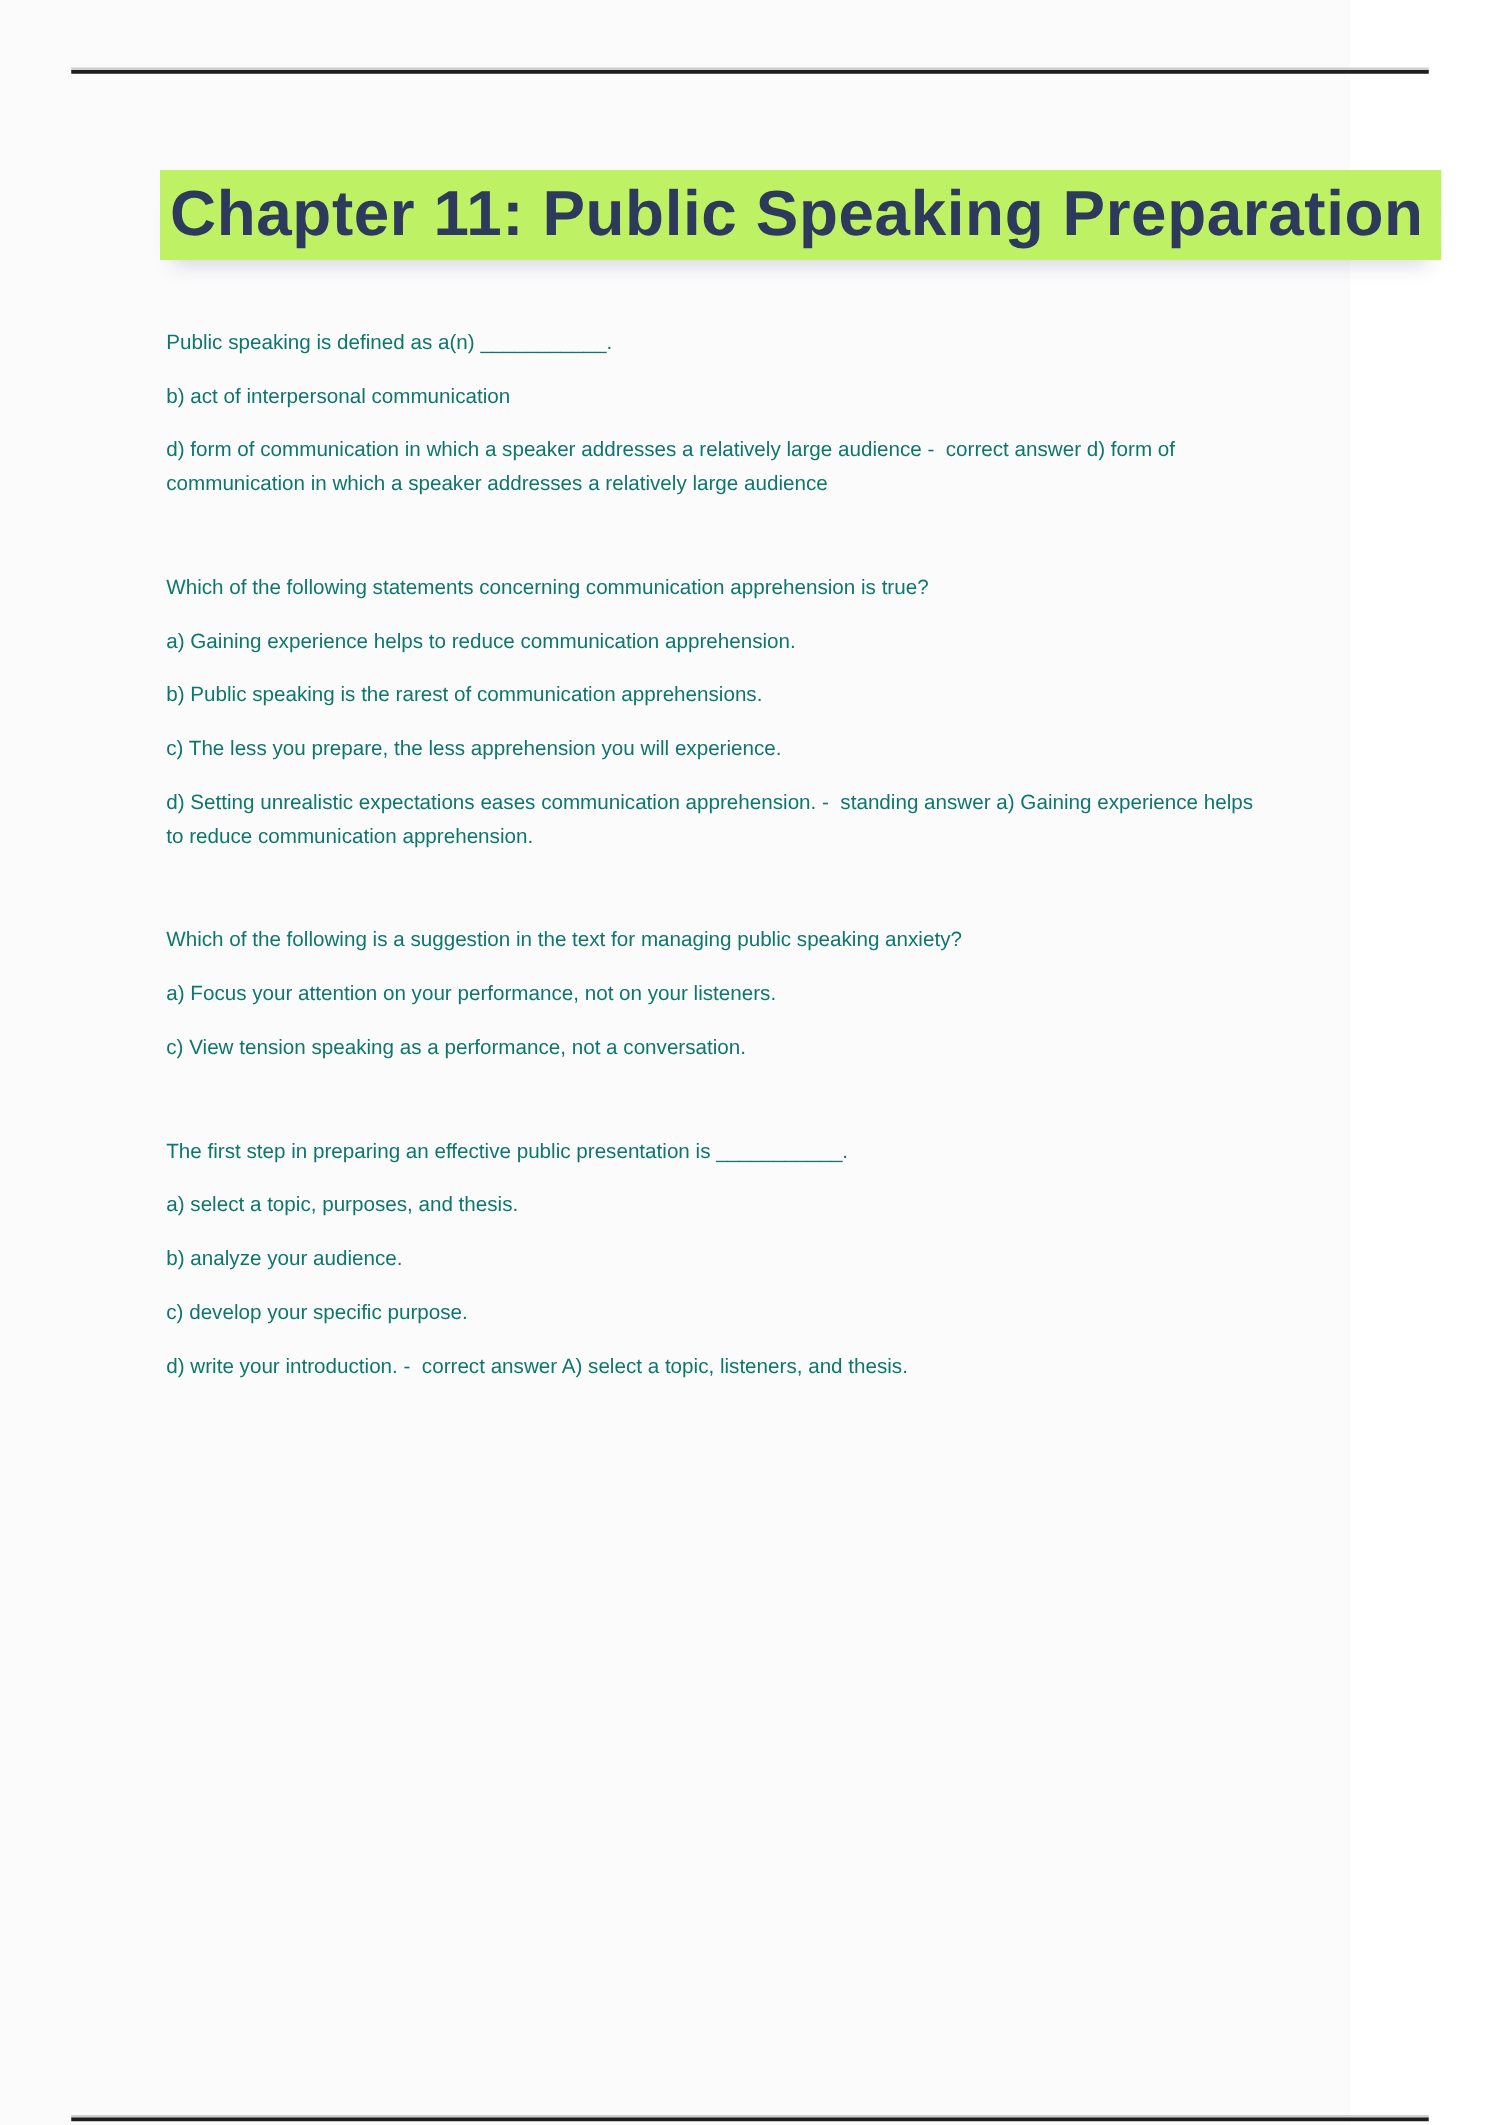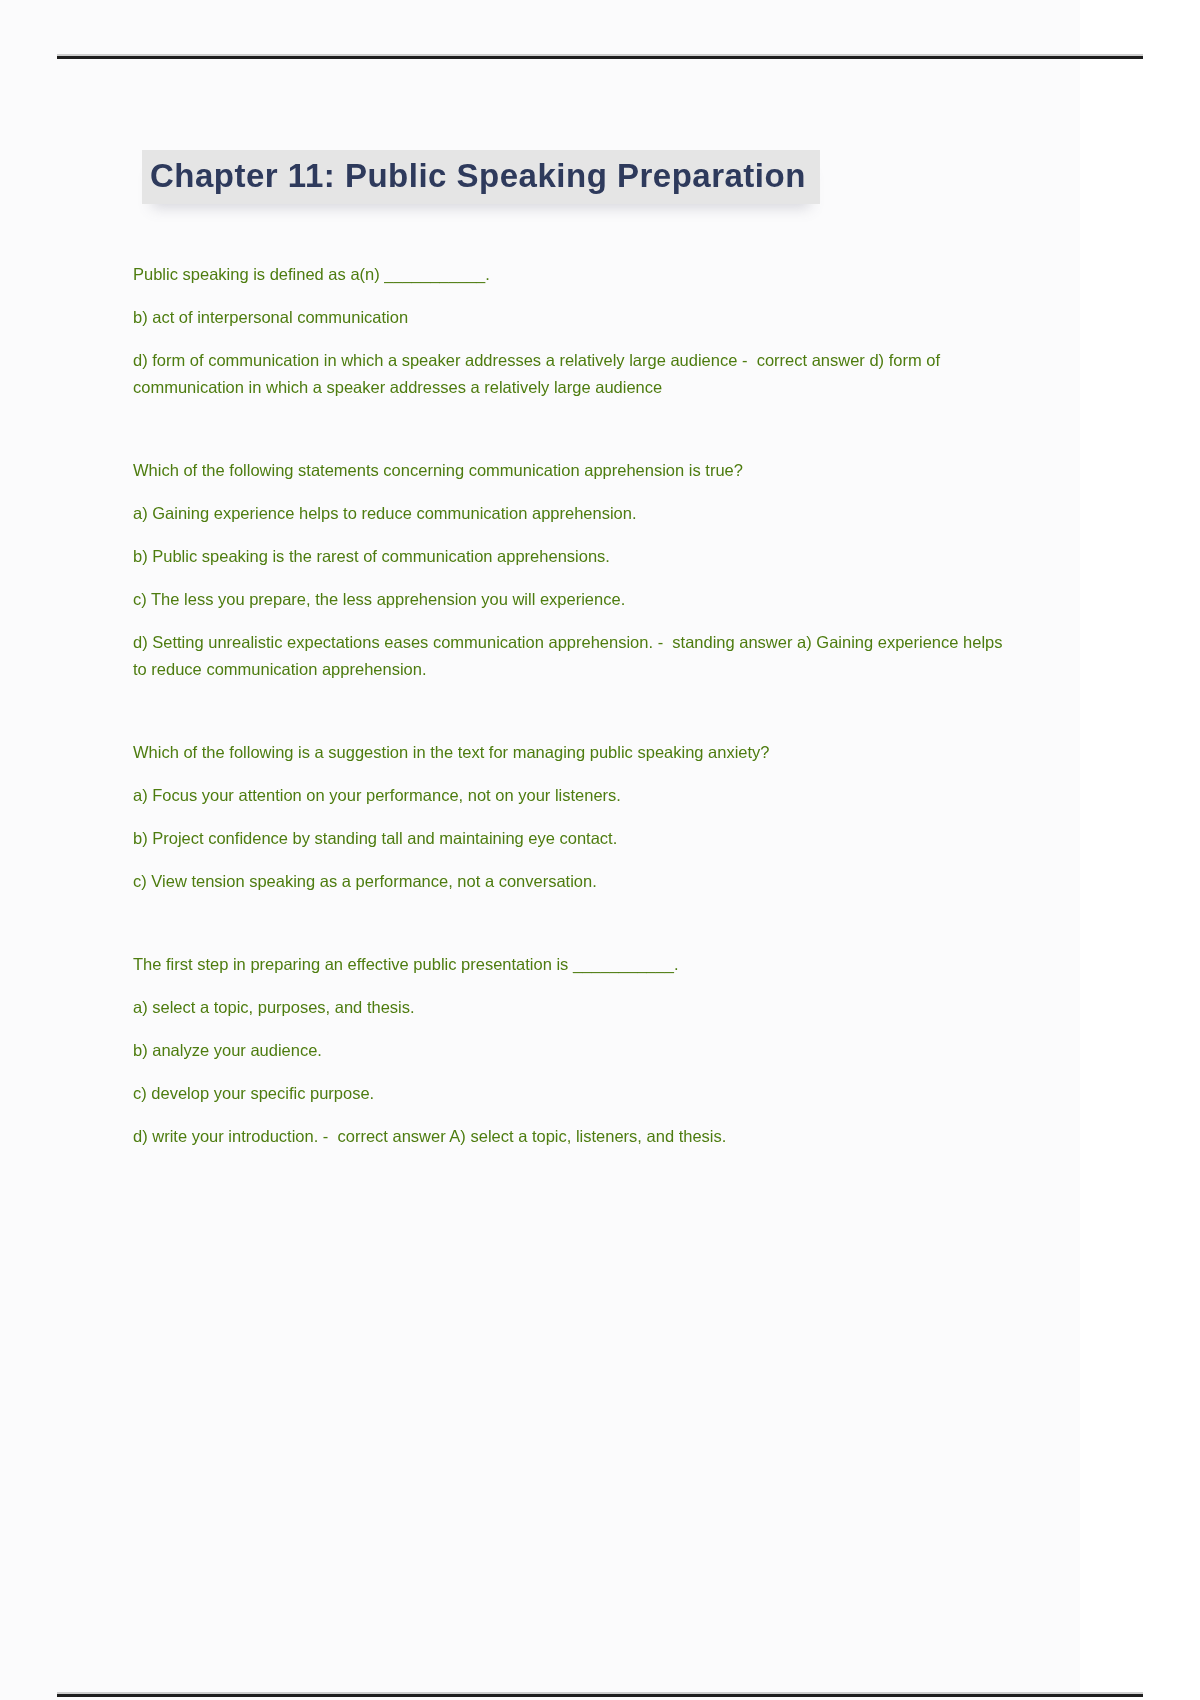"Chapter 11: Public Speaking Preparation" h1.title { background: #e5e5e5 -> #bef264; font-size: 33px -> 51px; margin: 14px -> 0 }
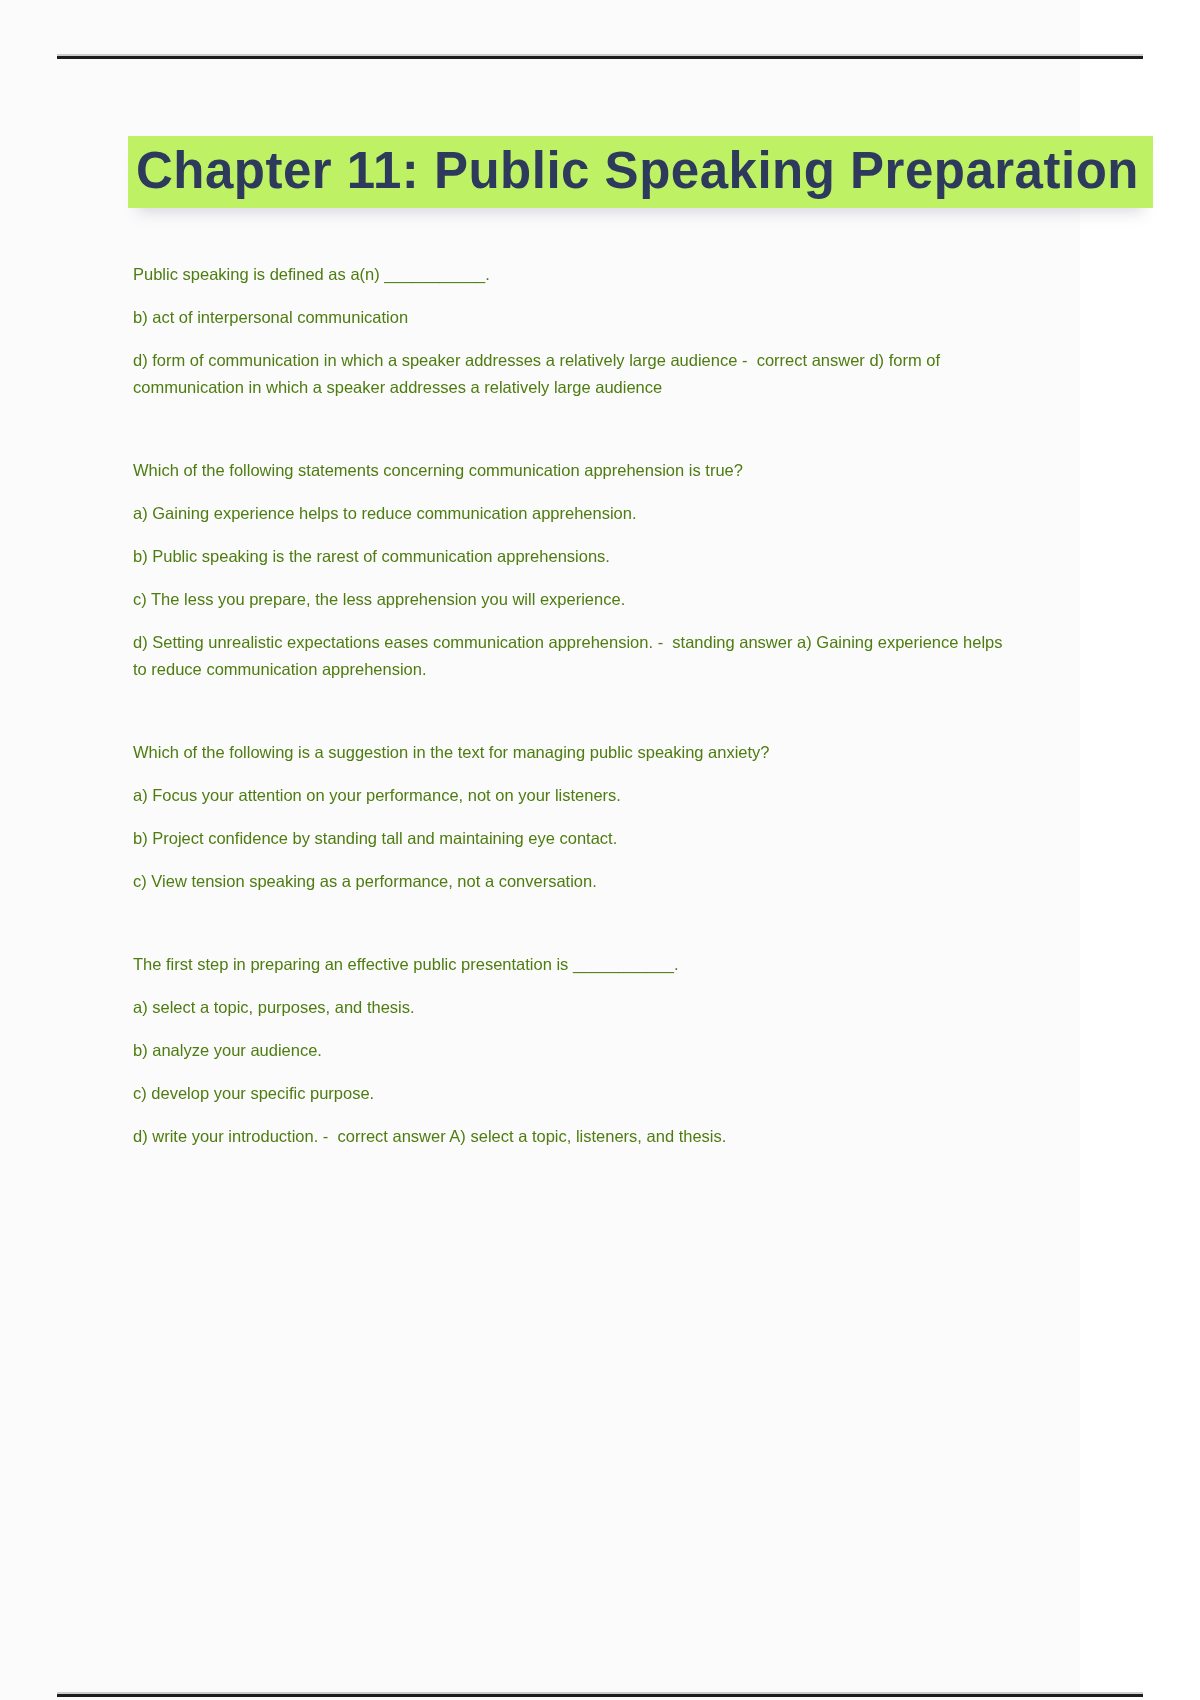"Public speaking is defined as" .question p { color: #4d7c0f -> #0f766e }
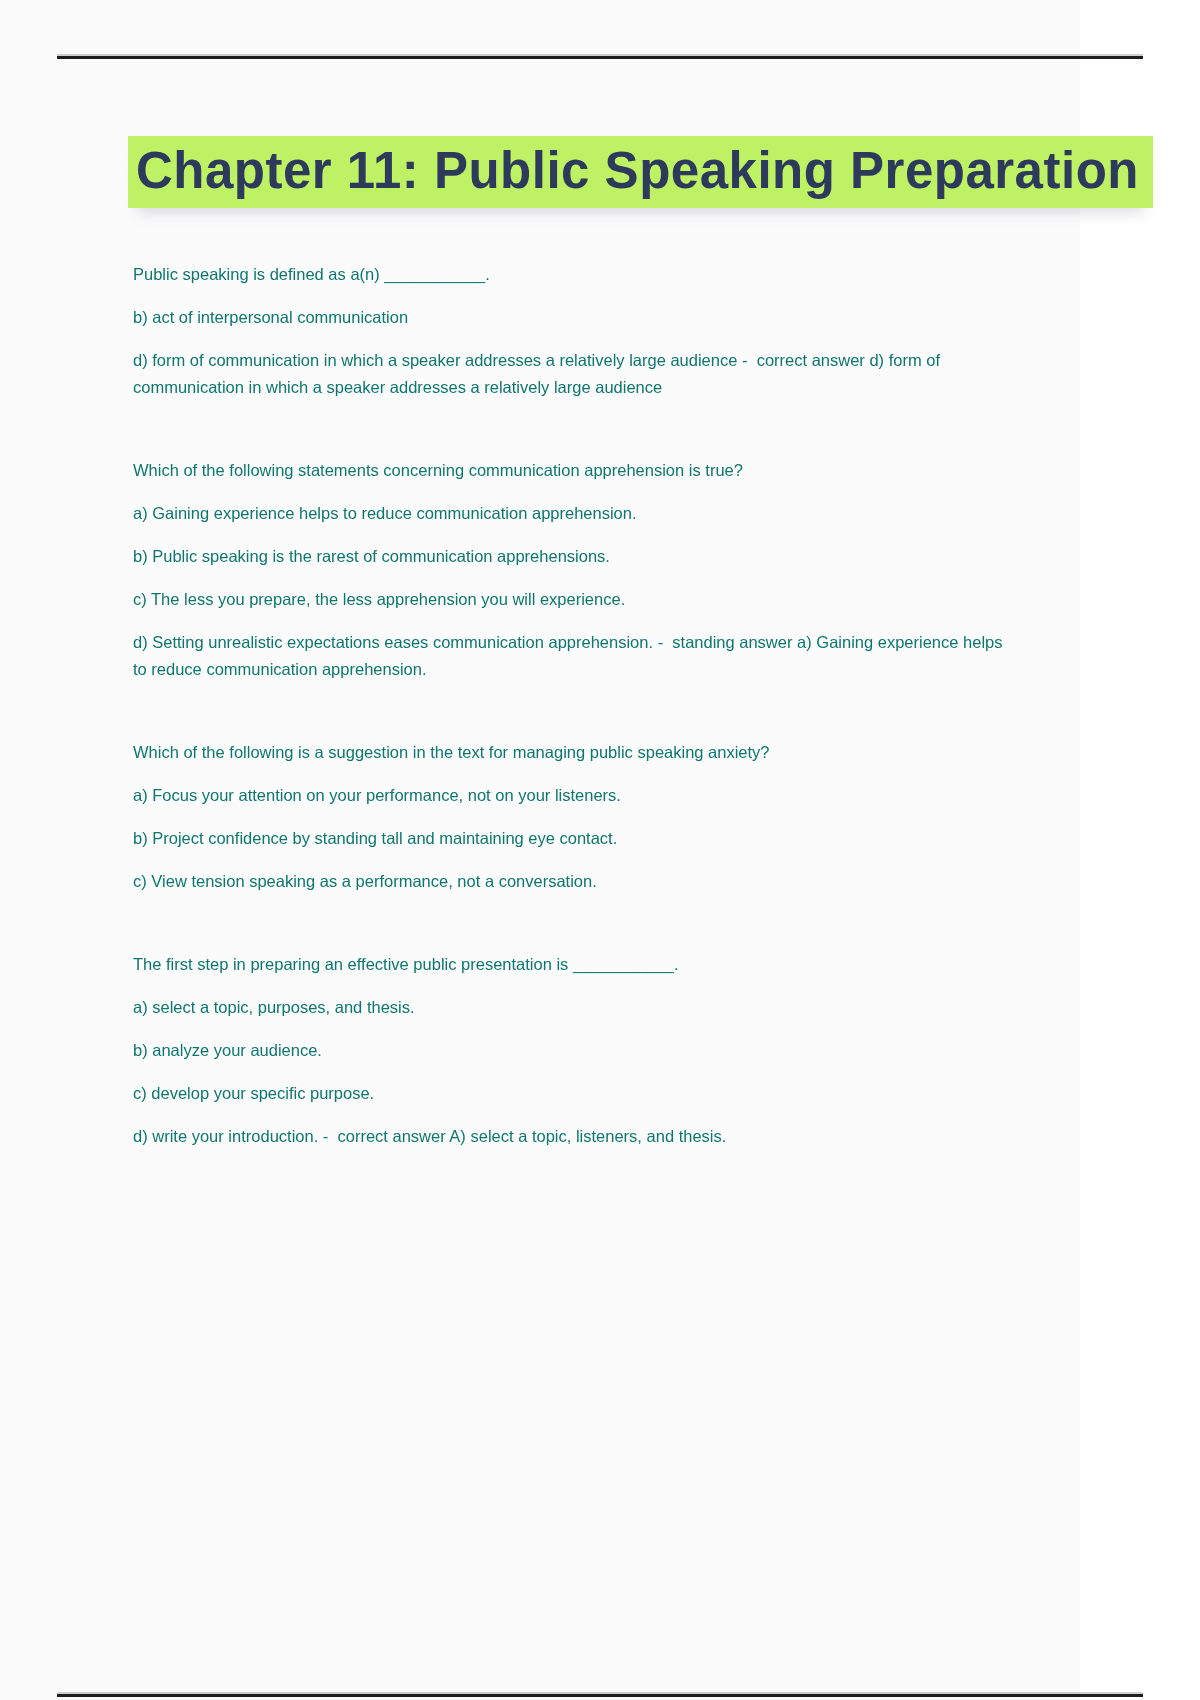"b) Project confidence by standing" p { html: <p>b) Project confidence by standing tall and maintaining eye contact.</p> -> none }
